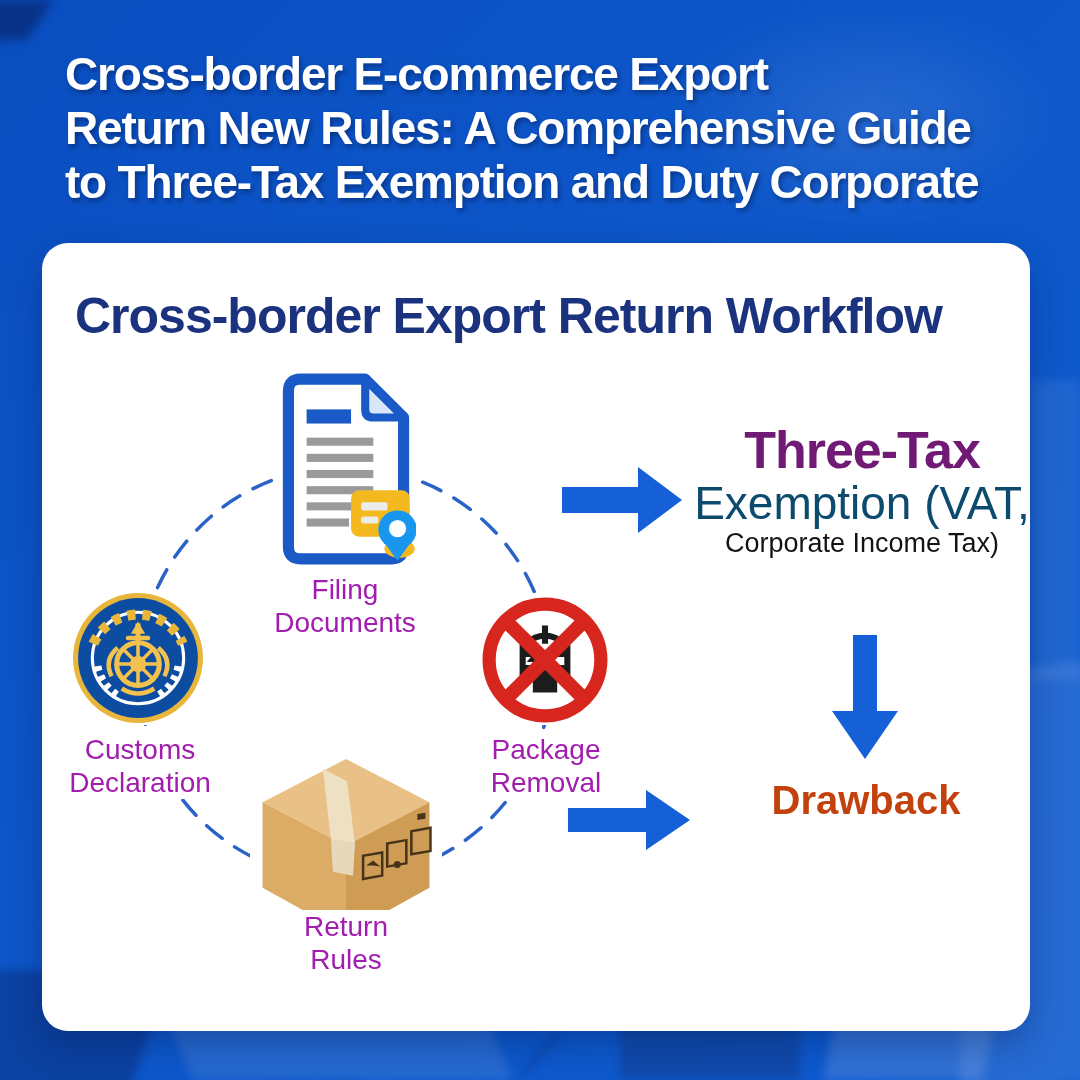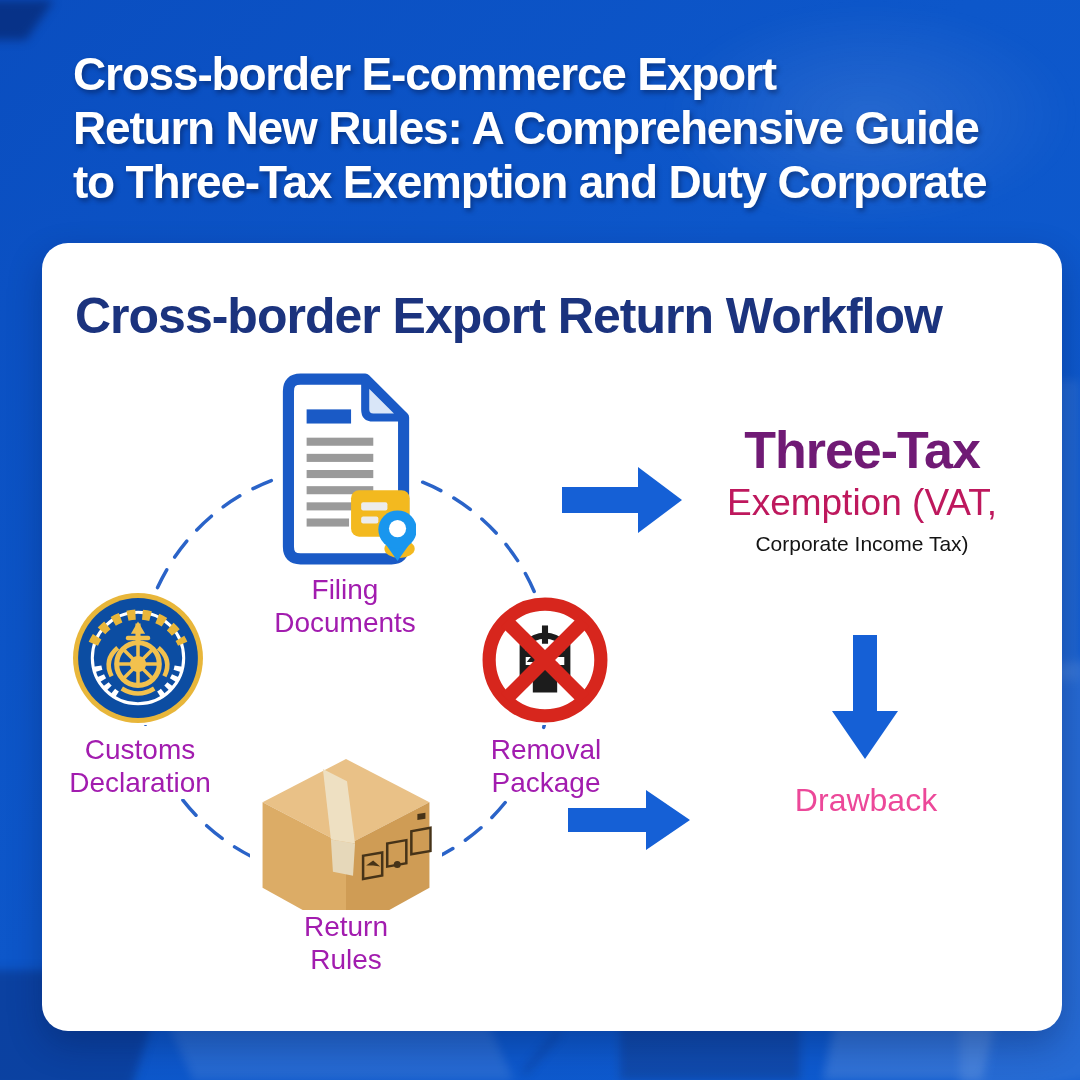"Cross-border E-commerce Export" .header { margin-left: 8px -> none }
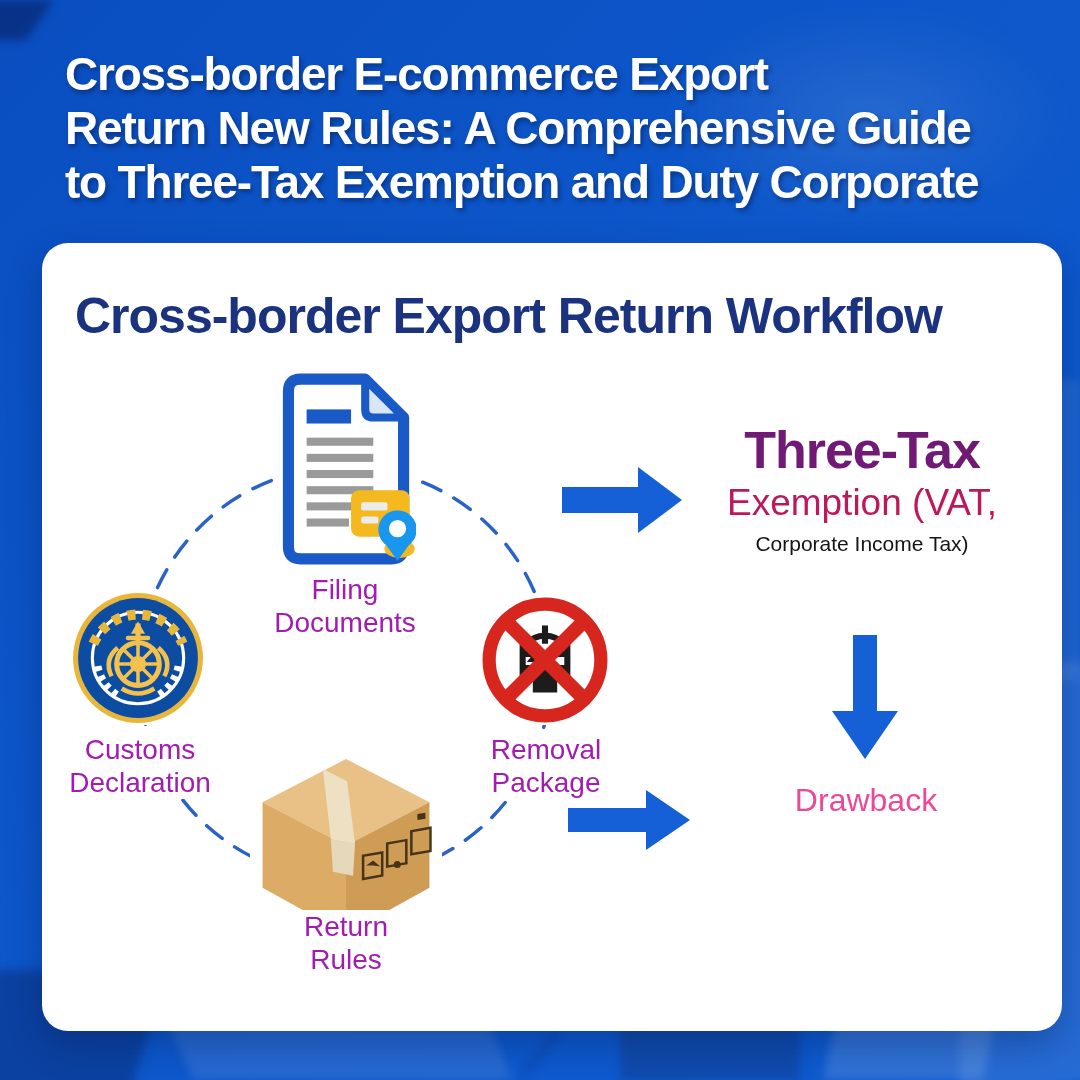"Cross-border Export Return Workflow" .card { padding-left: 32px -> none }
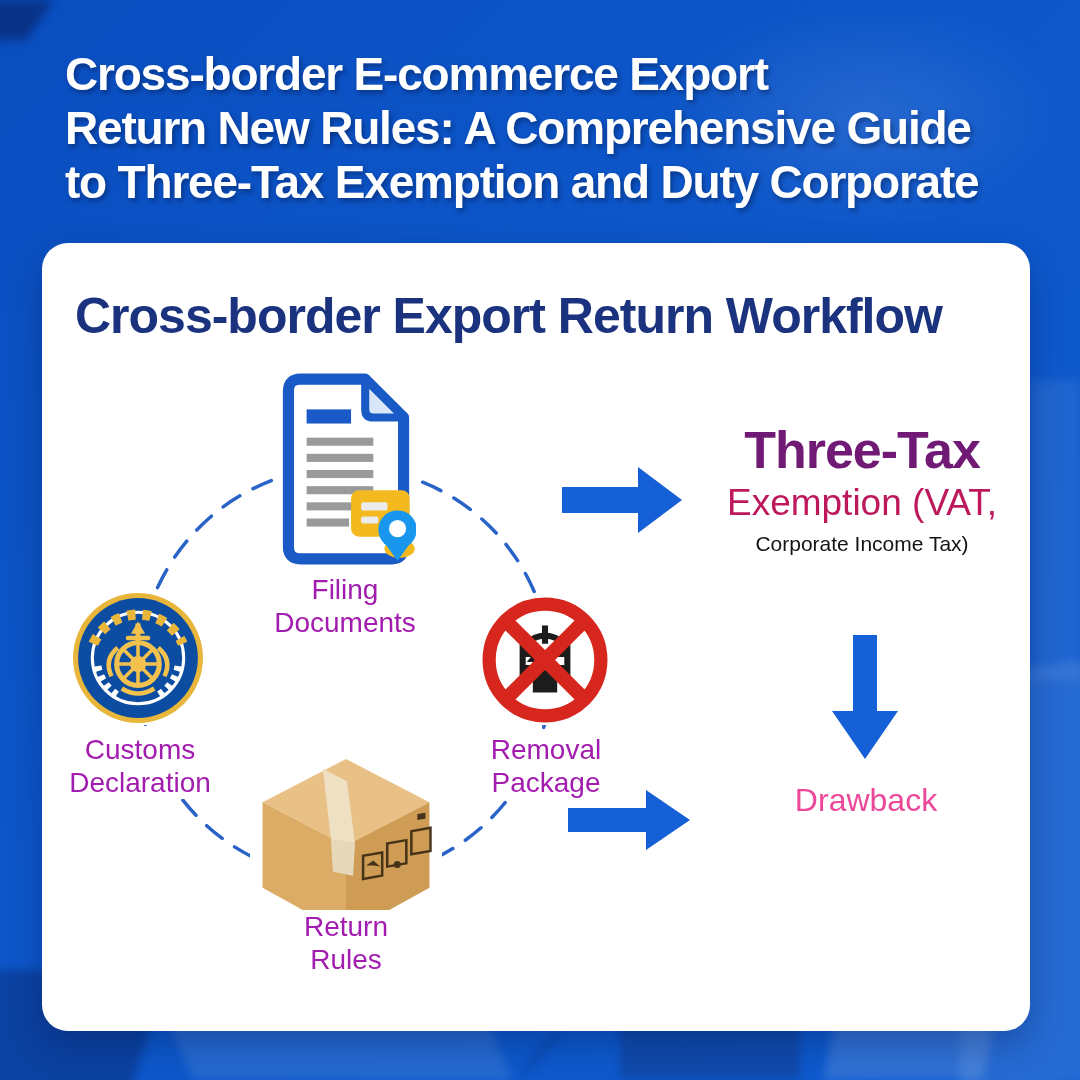"Exemption (VAT," .three-tax-l1 { color: #be185d -> #0c4a6e; font-size: 37px -> 46px }
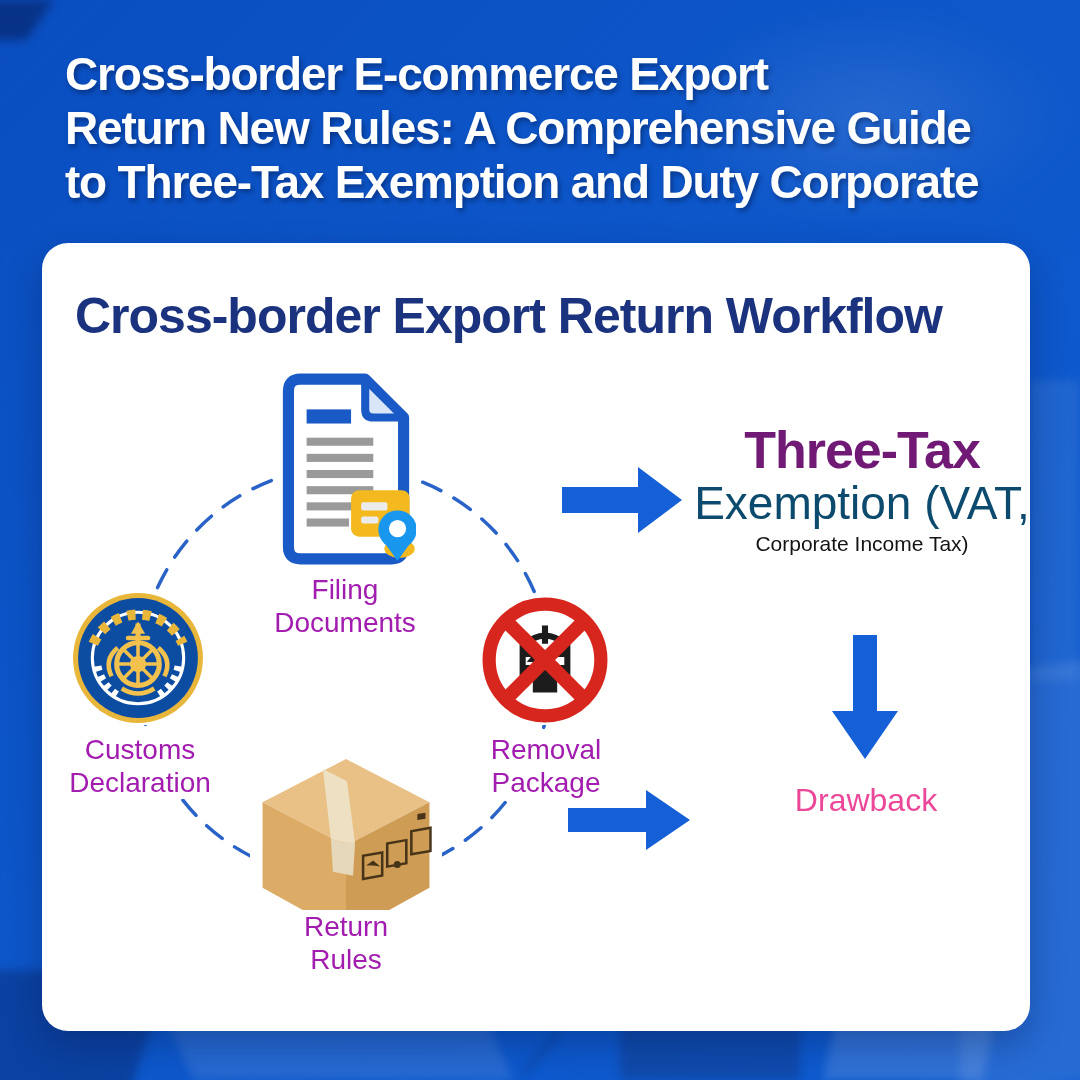"Corporate Income Tax)" .three-tax-l3 { font-size: 21px -> 27px }
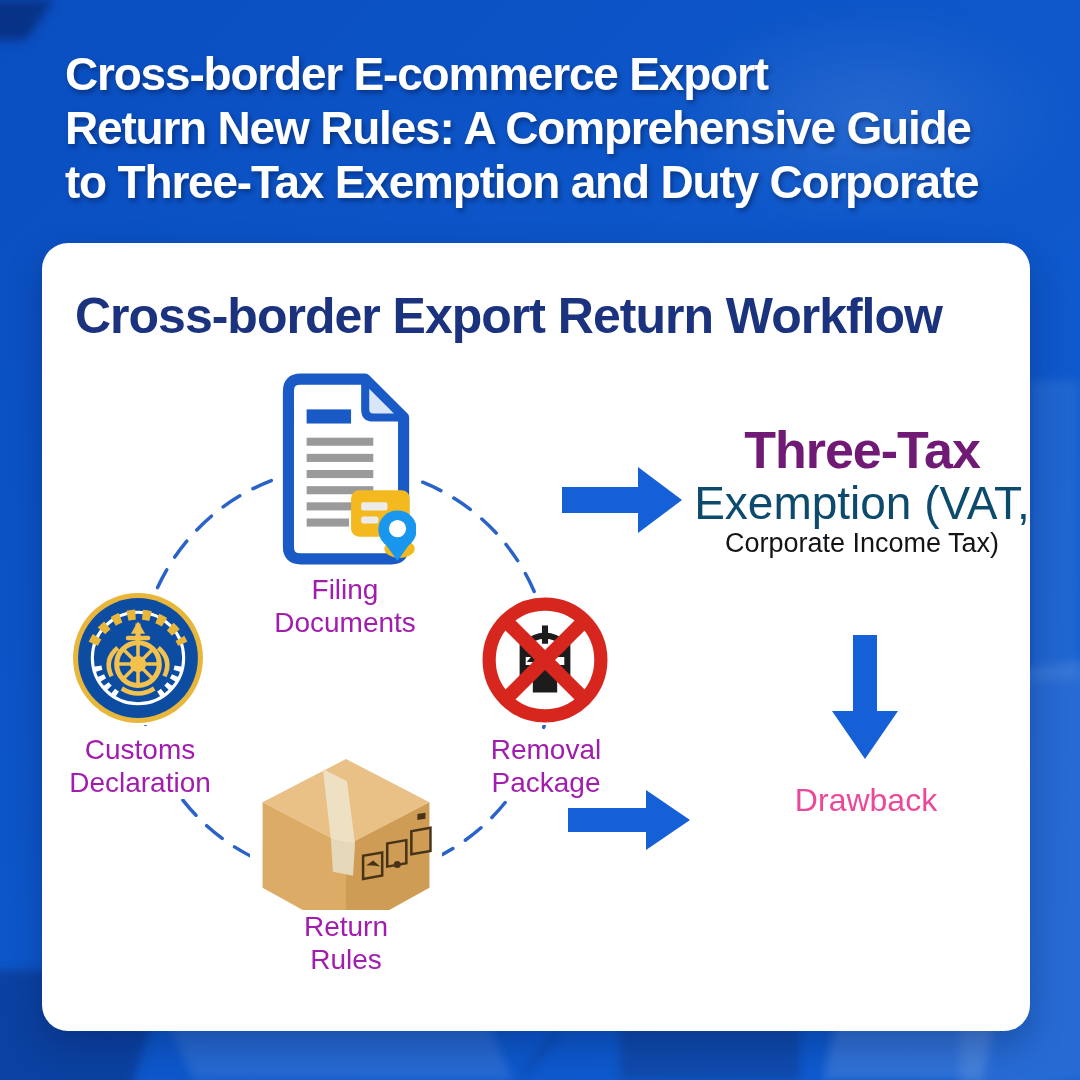"Removal" div { order: before "Package" -> after "Package" }
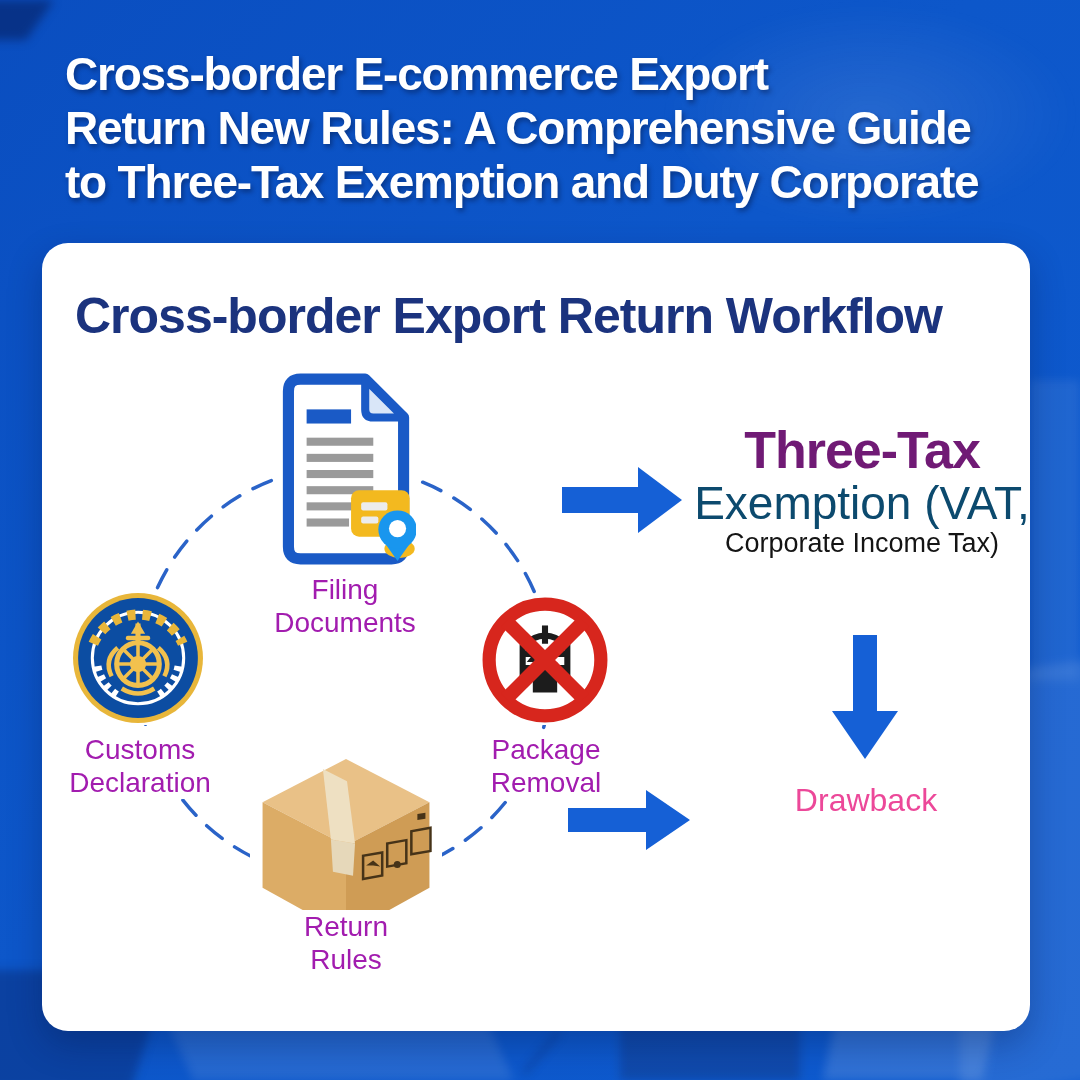"Drawback" .duty-sub { color: #ec4899 -> #c2410c; font-size: 32px -> 40px; font-weight: 400 -> 700 }
